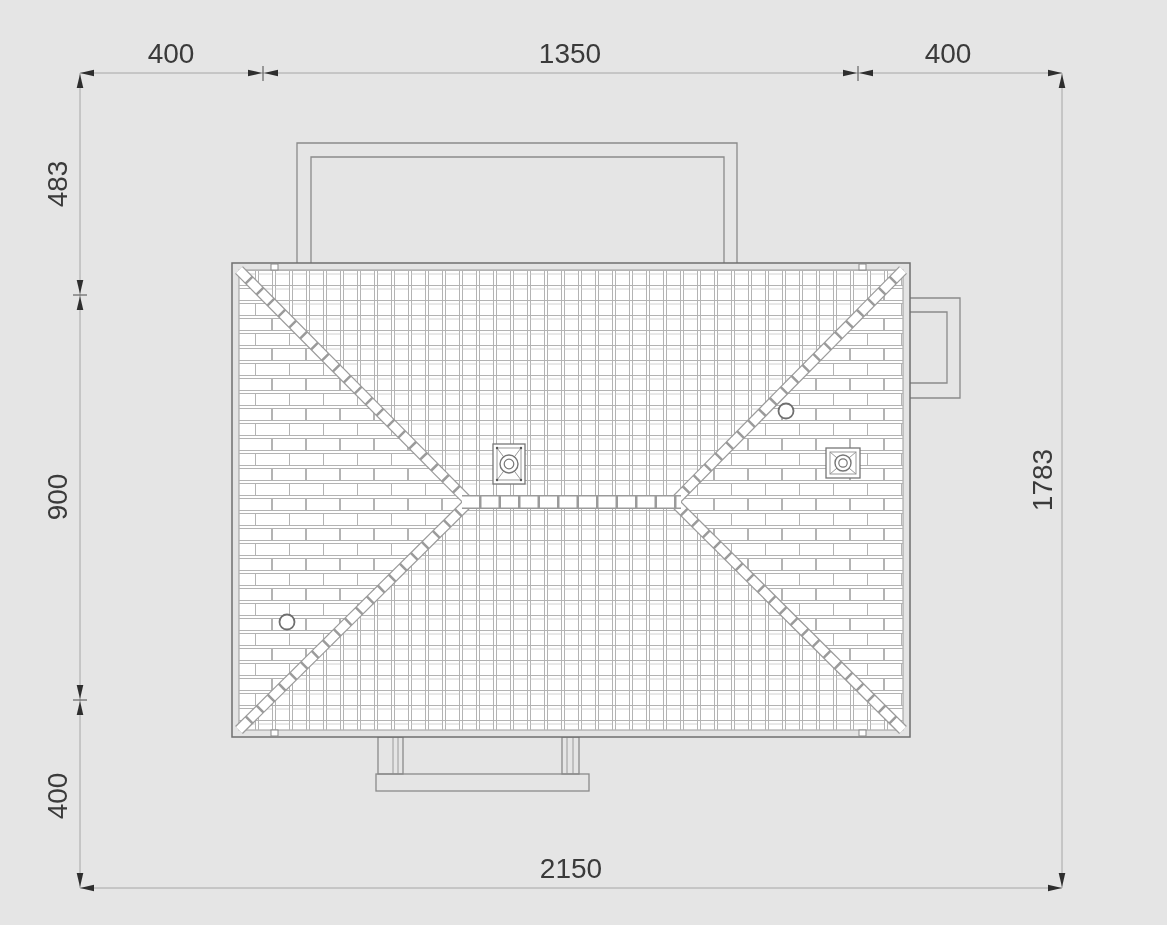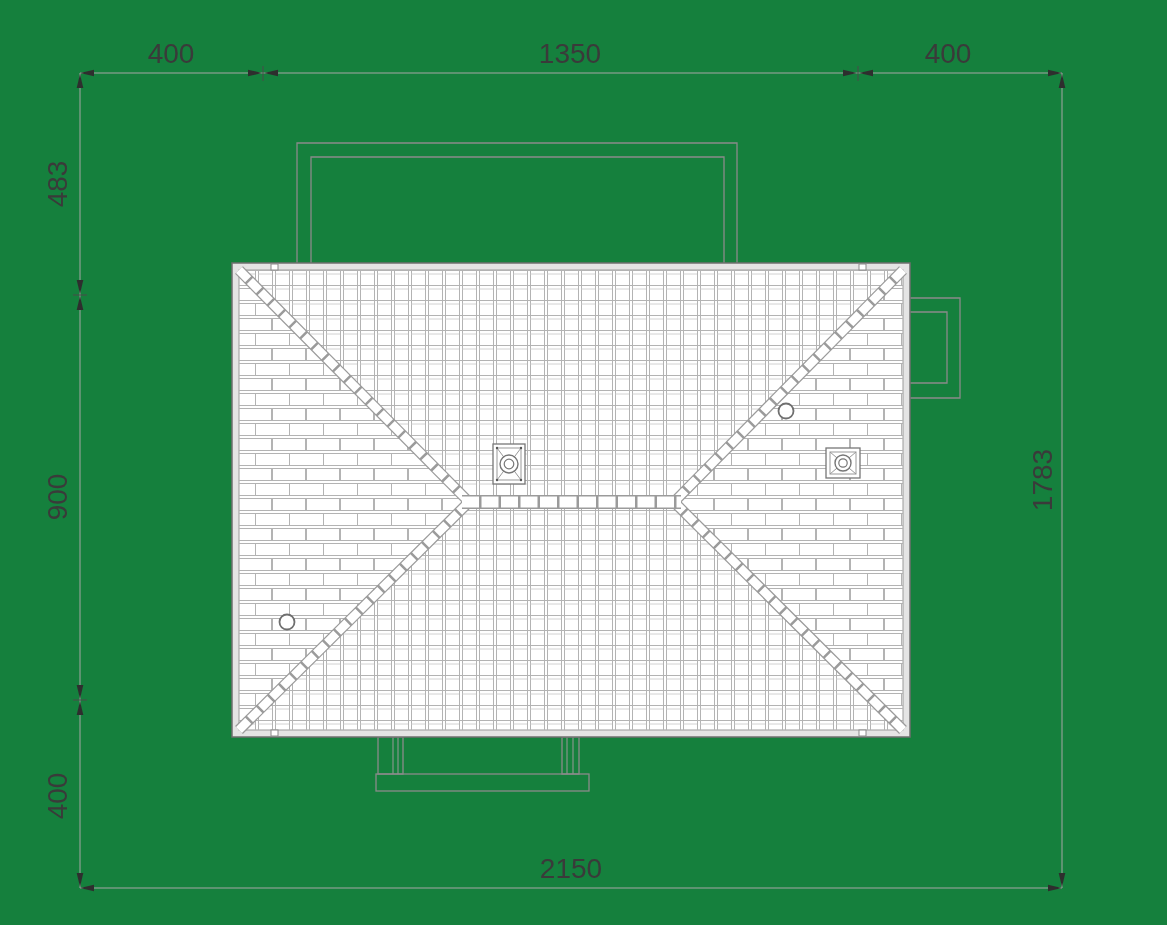"400" .canvas { background: #15803d -> #e5e5e5 }
